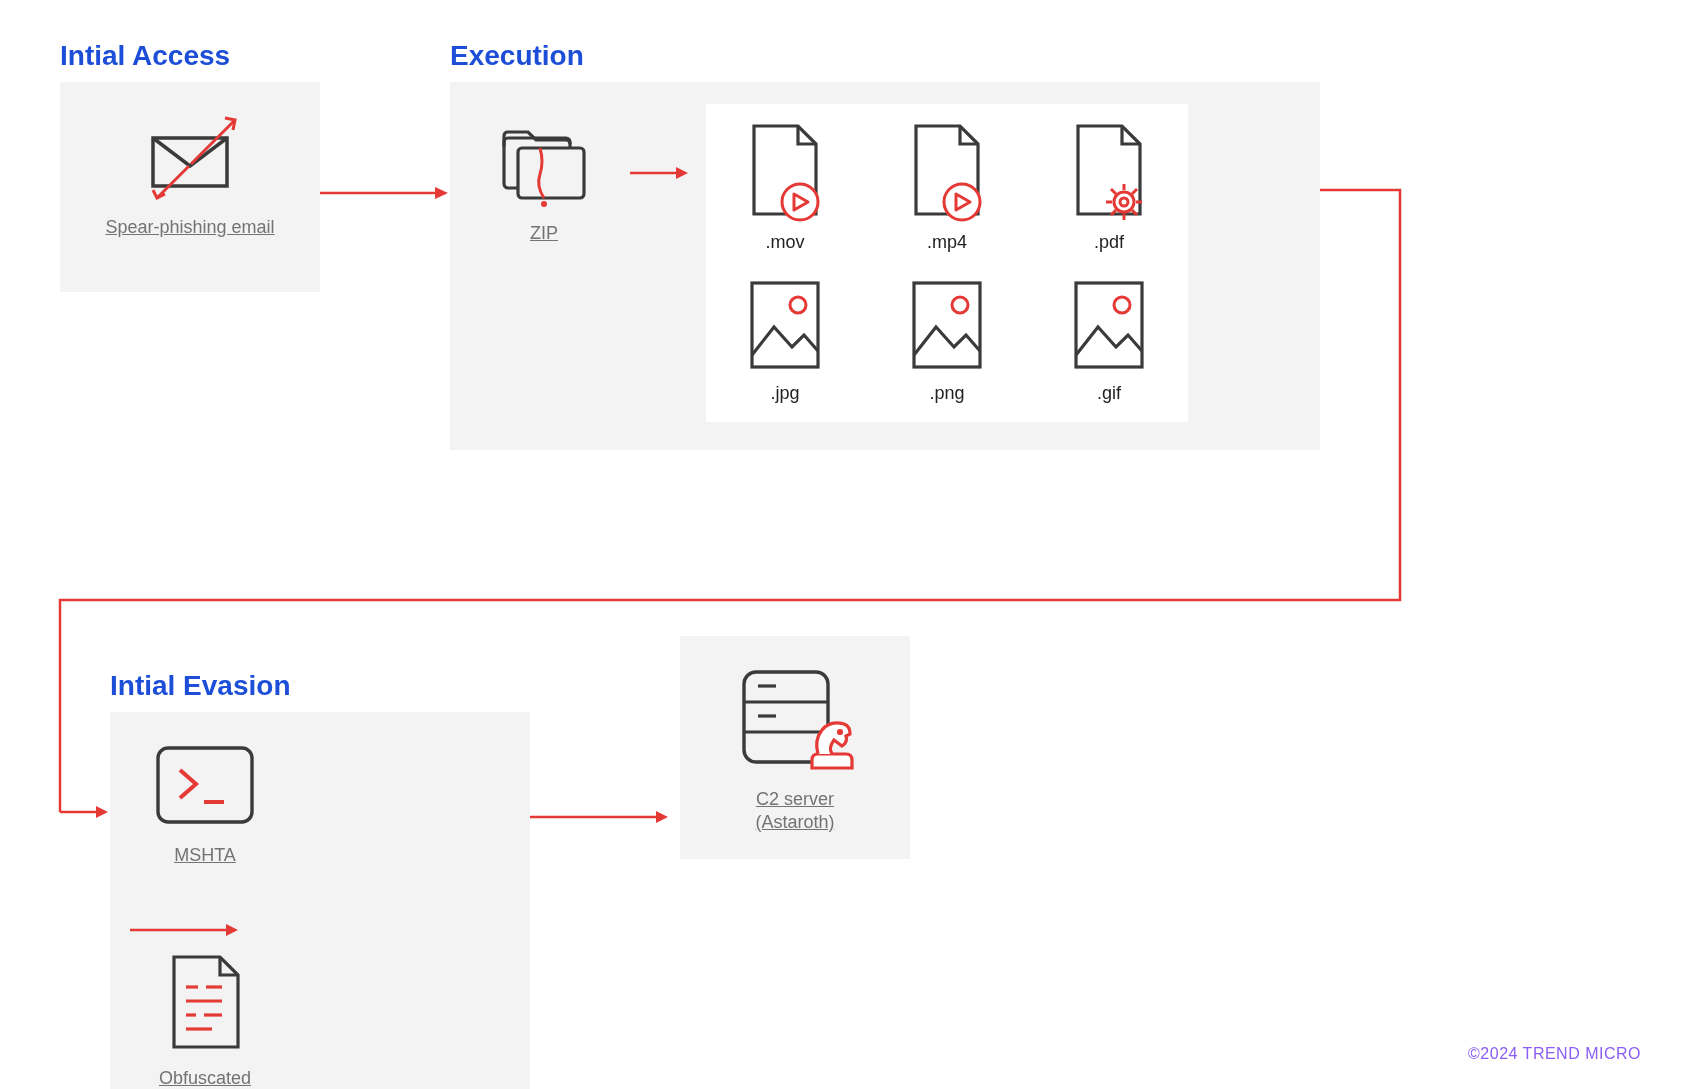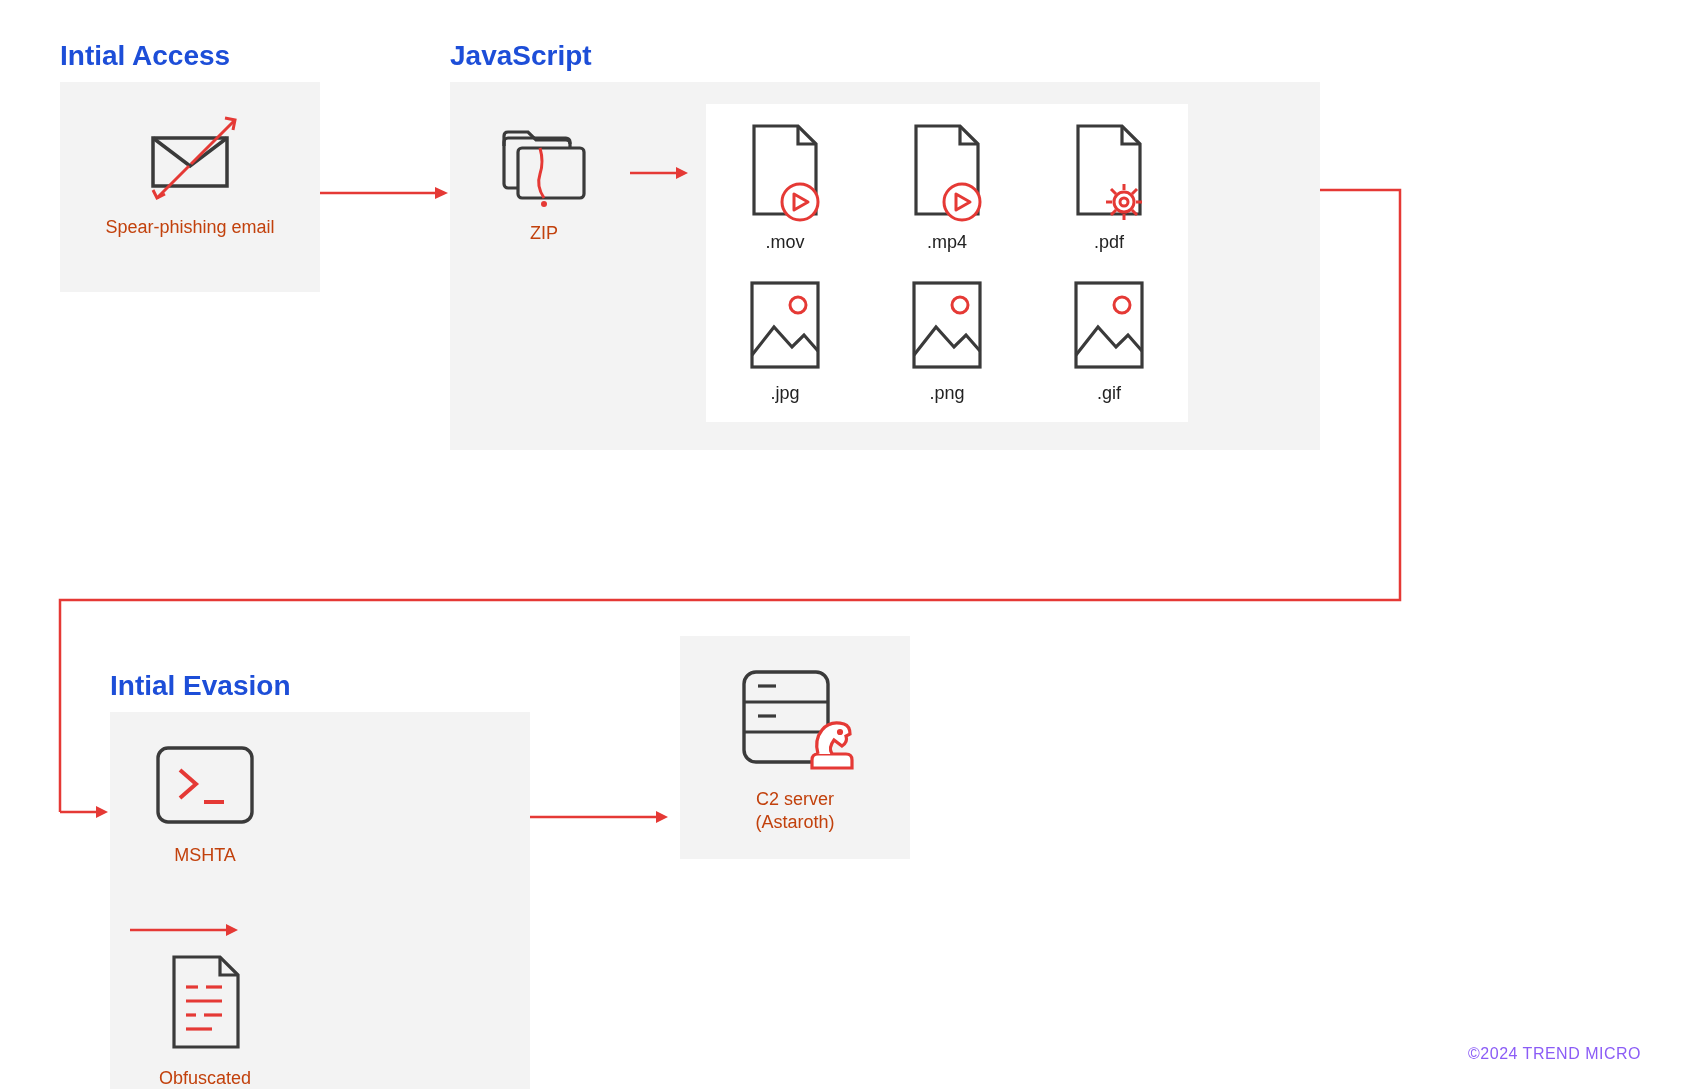"JavaScript" div.stage-title { text: JavaScript -> Execution }
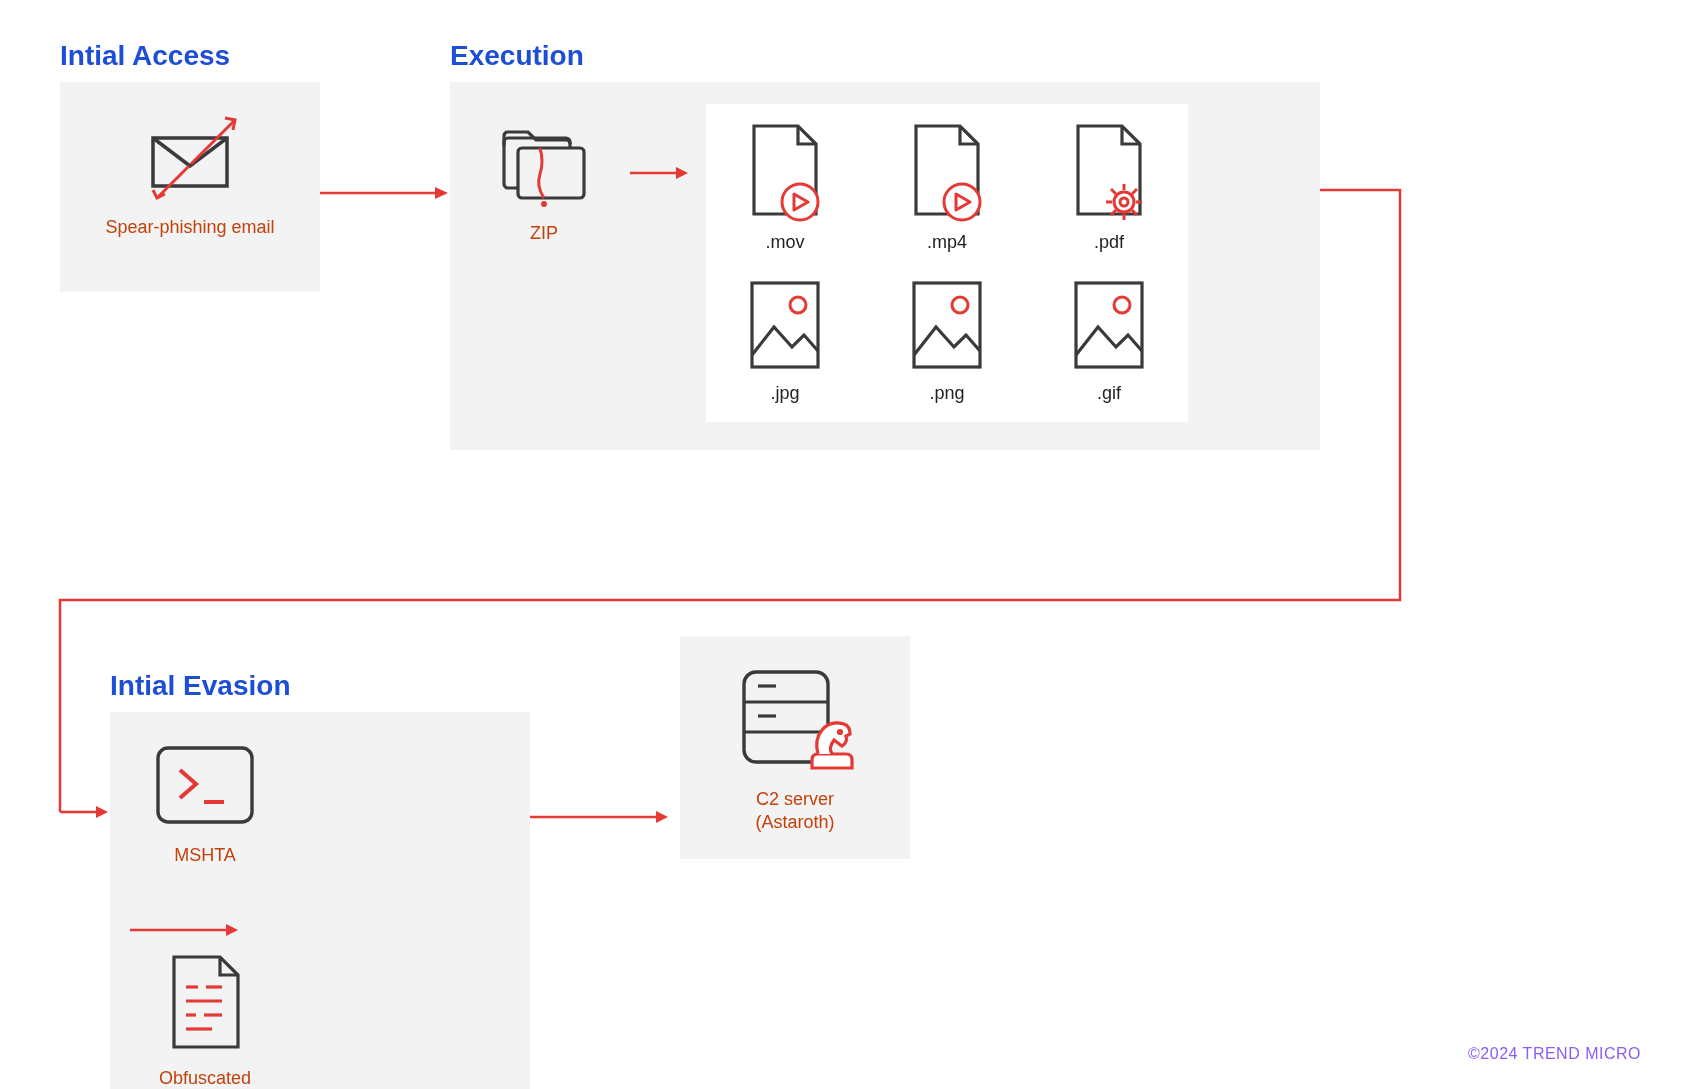"Spear-phishing email" .icon-label { color: #c2410c -> #737373; text-decoration: none -> underline }
